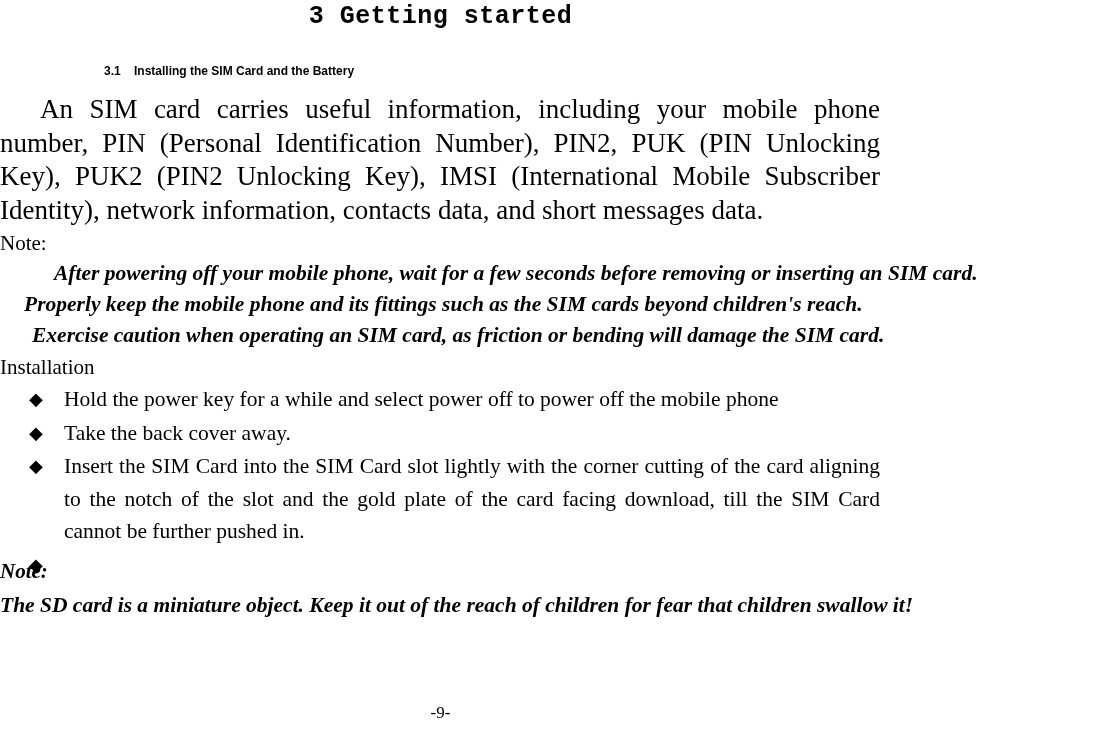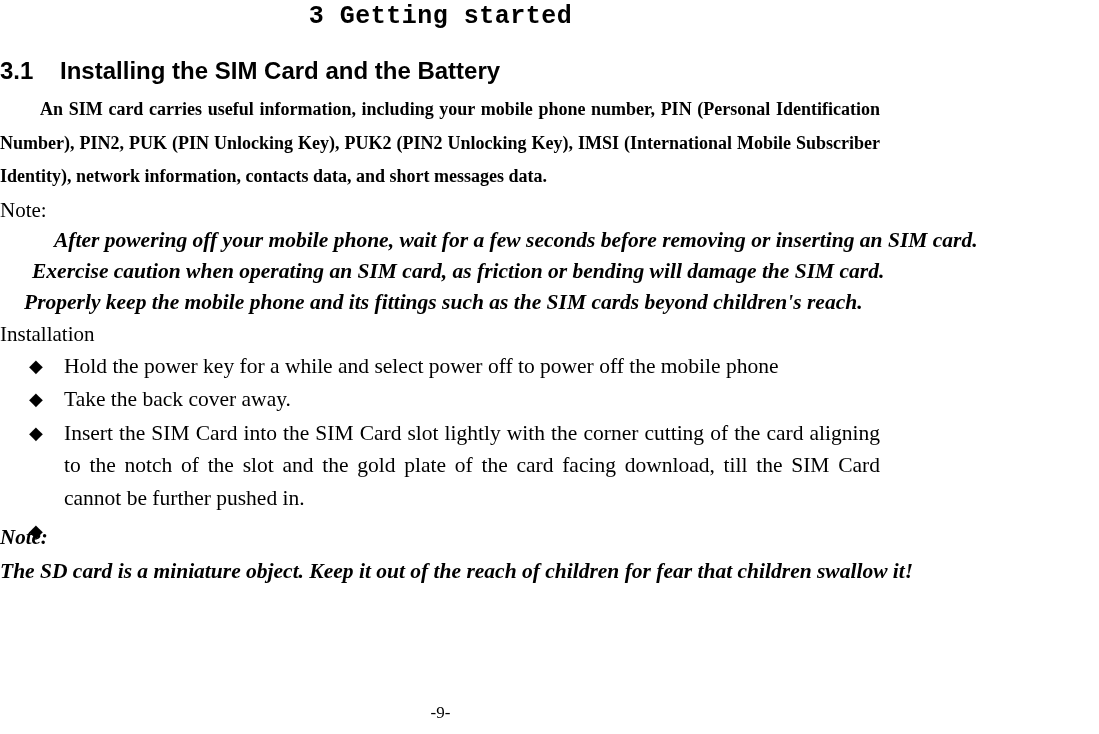"3.1 Installing the SIM Card" .section-heading { font-size: 24px -> 12px; padding-left: none -> 104px }
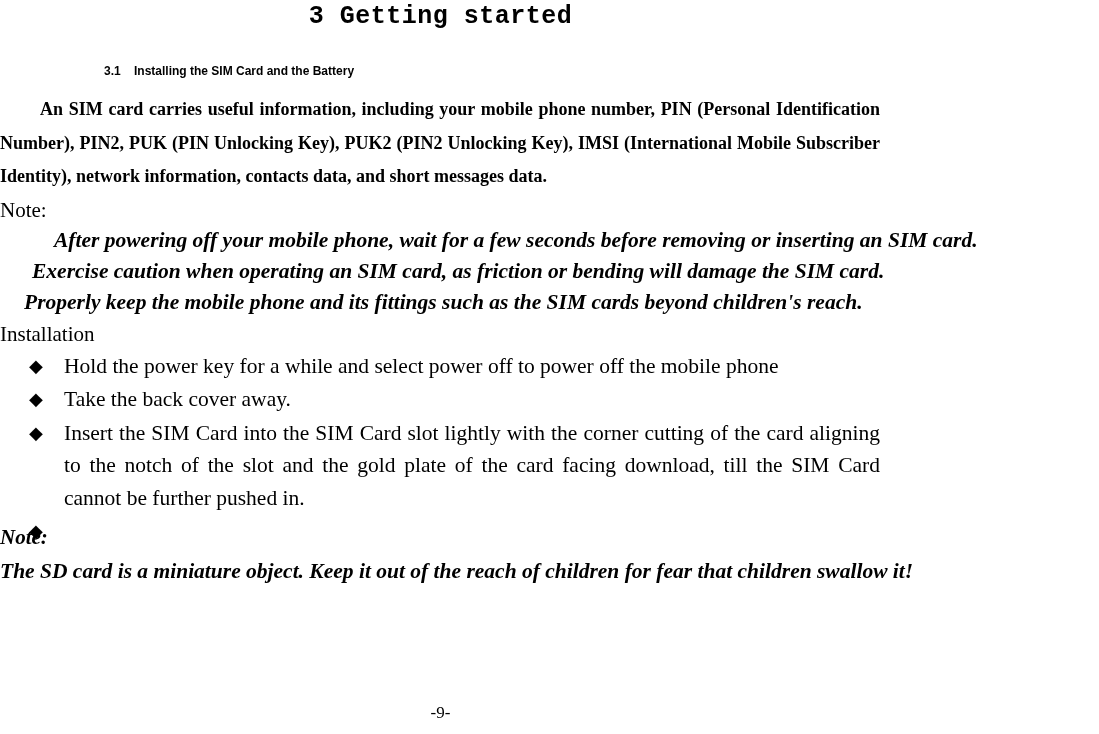"An SIM card carries useful" .body-para { font-size: 18px -> 27px; font-weight: bold -> none }
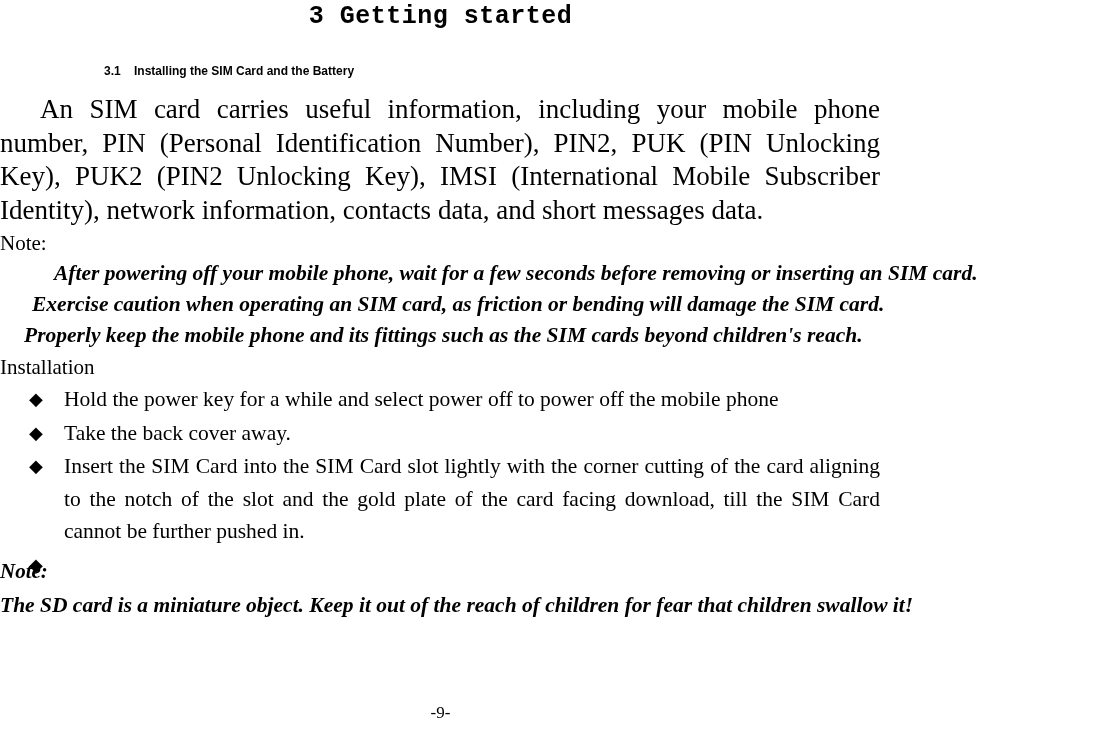"Exercise caution when operating an" p.note-line { order: before "Properly keep the mobile phone" -> after "Properly keep the mobile phone" }
